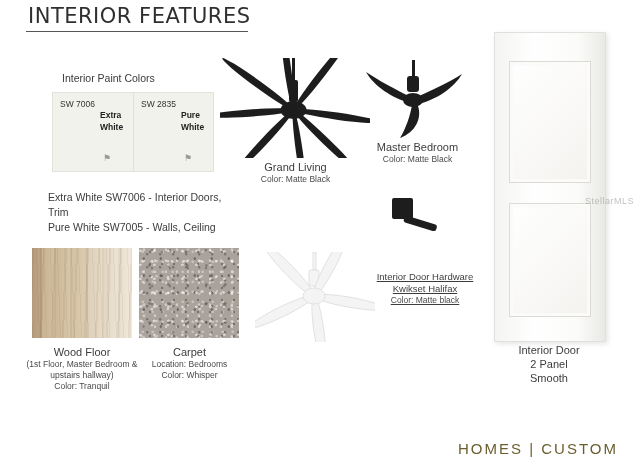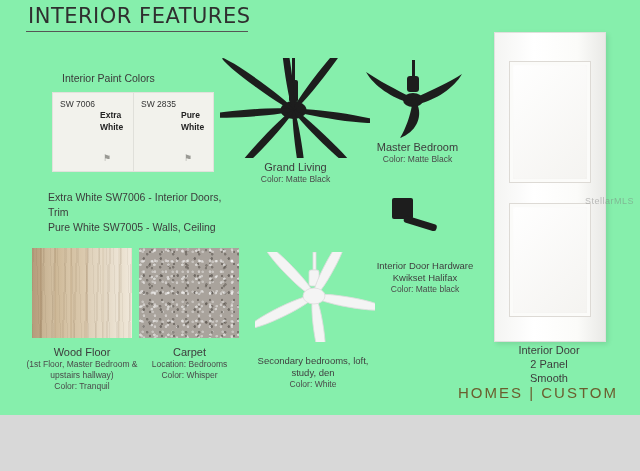"INTERIOR FEATURES" #page { background: #86efac -> #ffffff; height: 415px -> 471px }
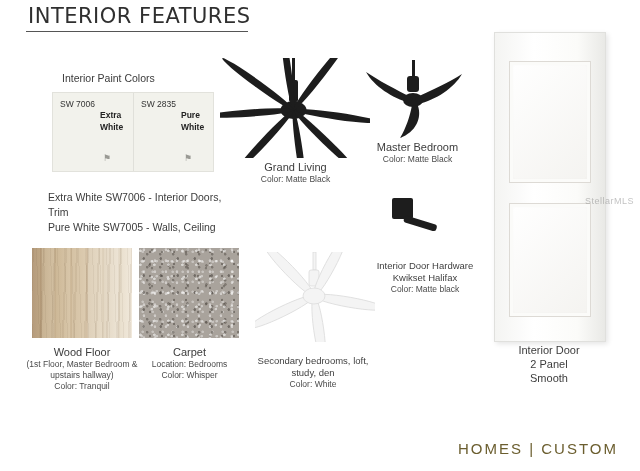"Interior Door Hardware" div.cap { text-decoration: none -> underline; top: 260px -> 271px }
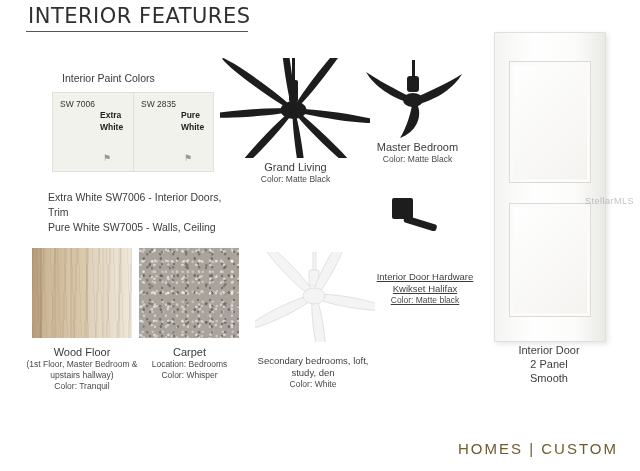"Secondary bedrooms, loft, study, den" div.cap { html: <div> <div>Secondary bedrooms, loft, study, den</div> <div>Color: White</div> </div> -> none }
